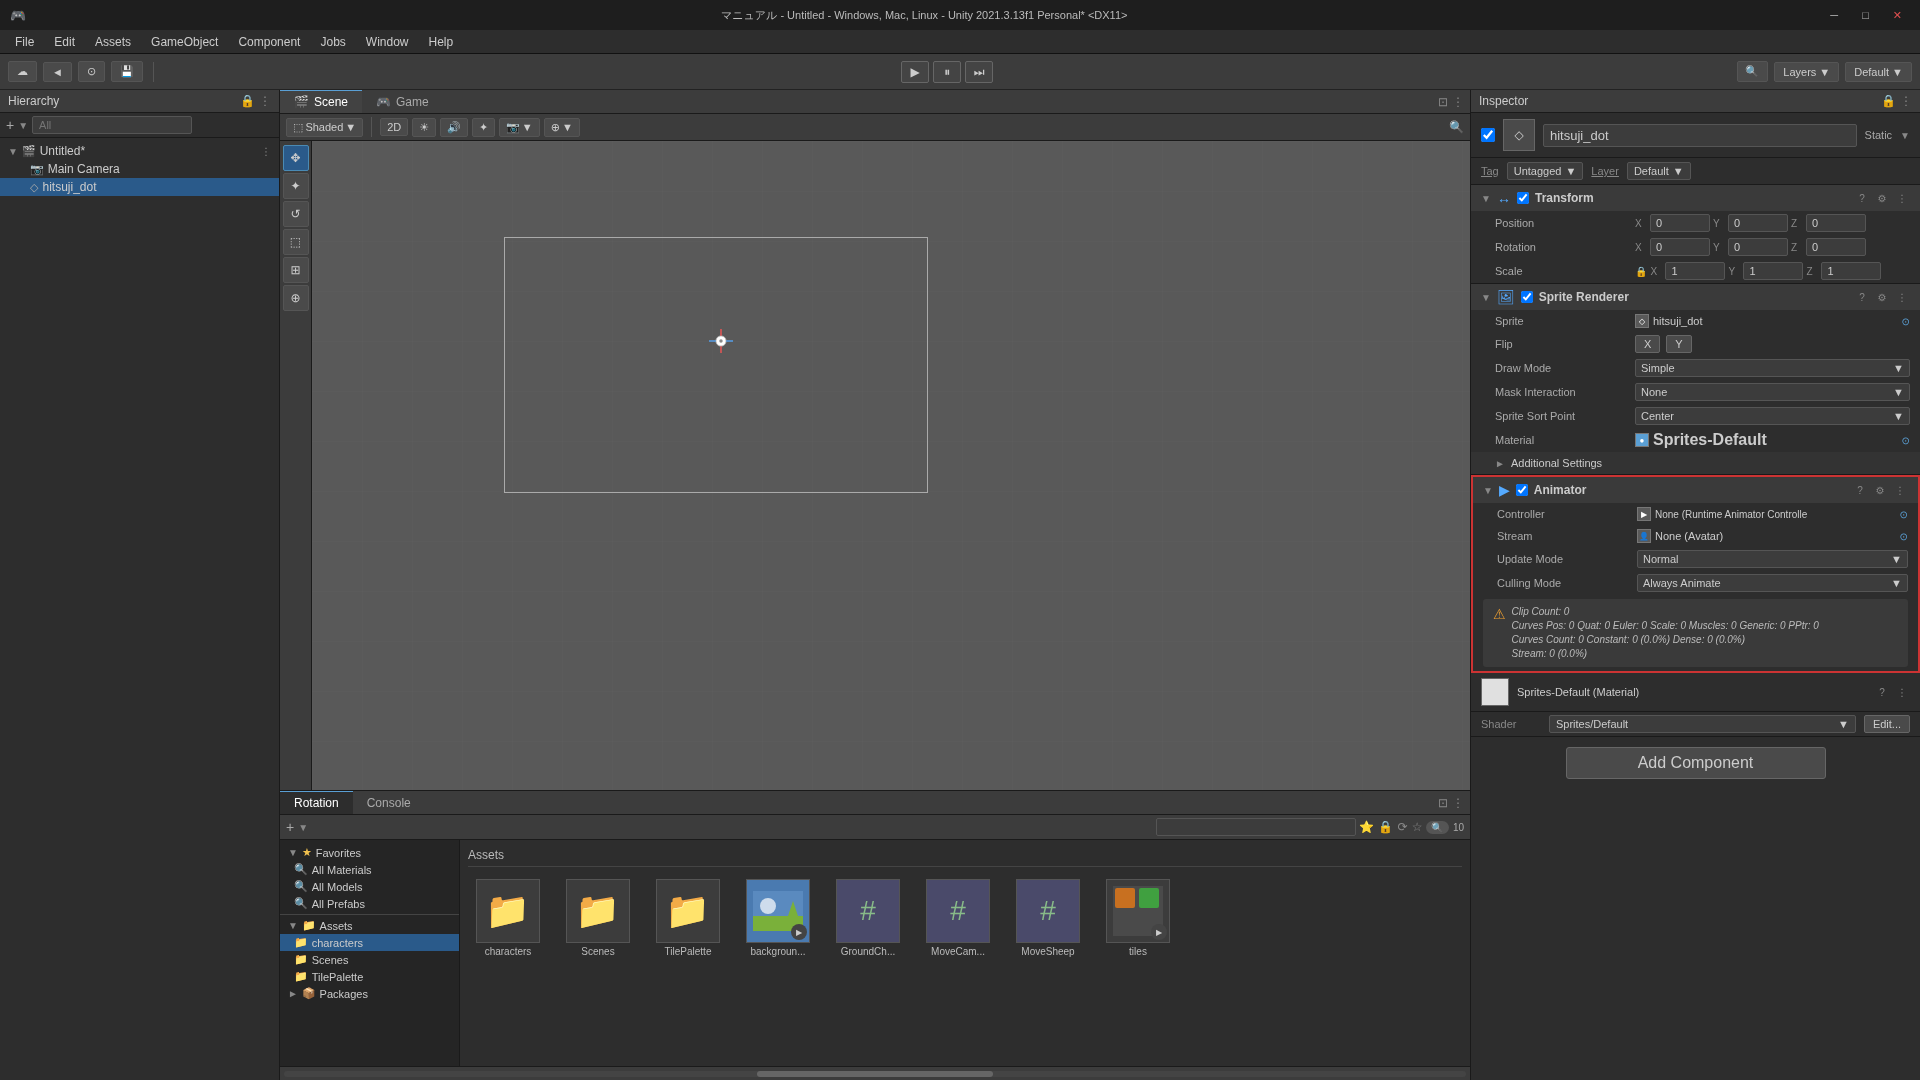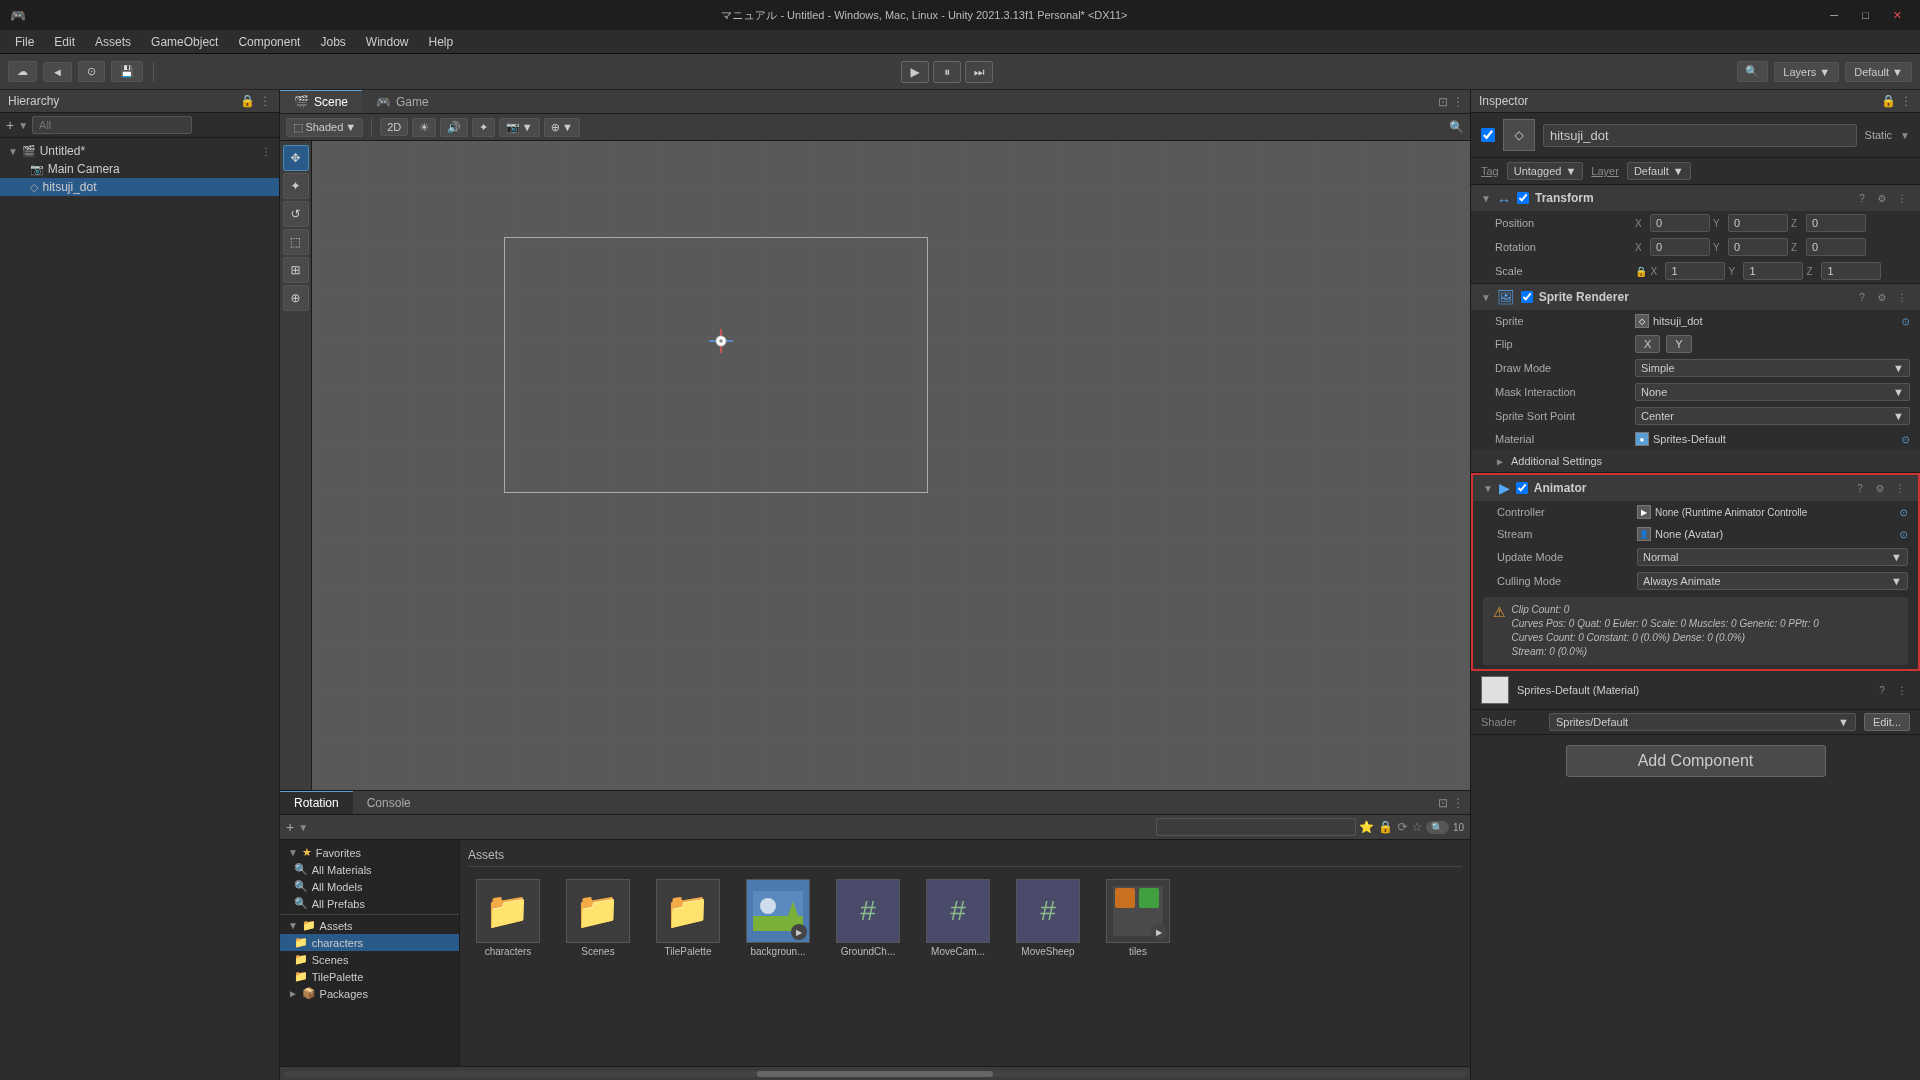"Sprites-Default" span { font-size: 11px -> 16px; font-weight: none -> bold }
